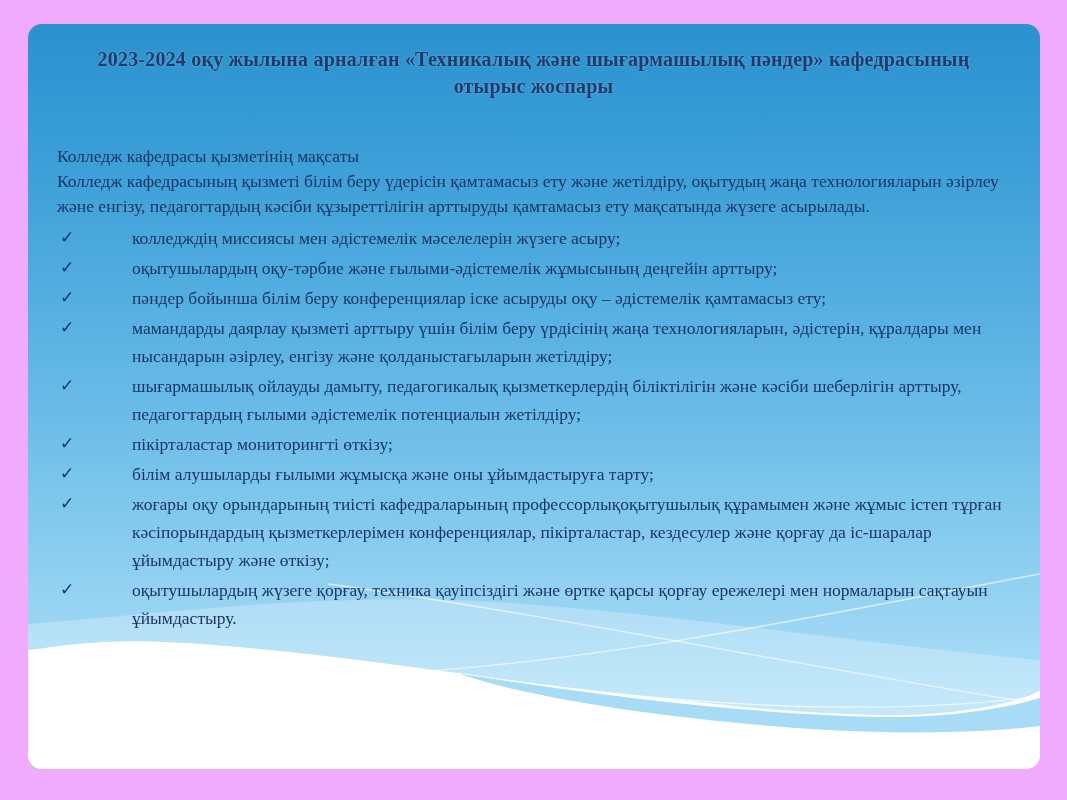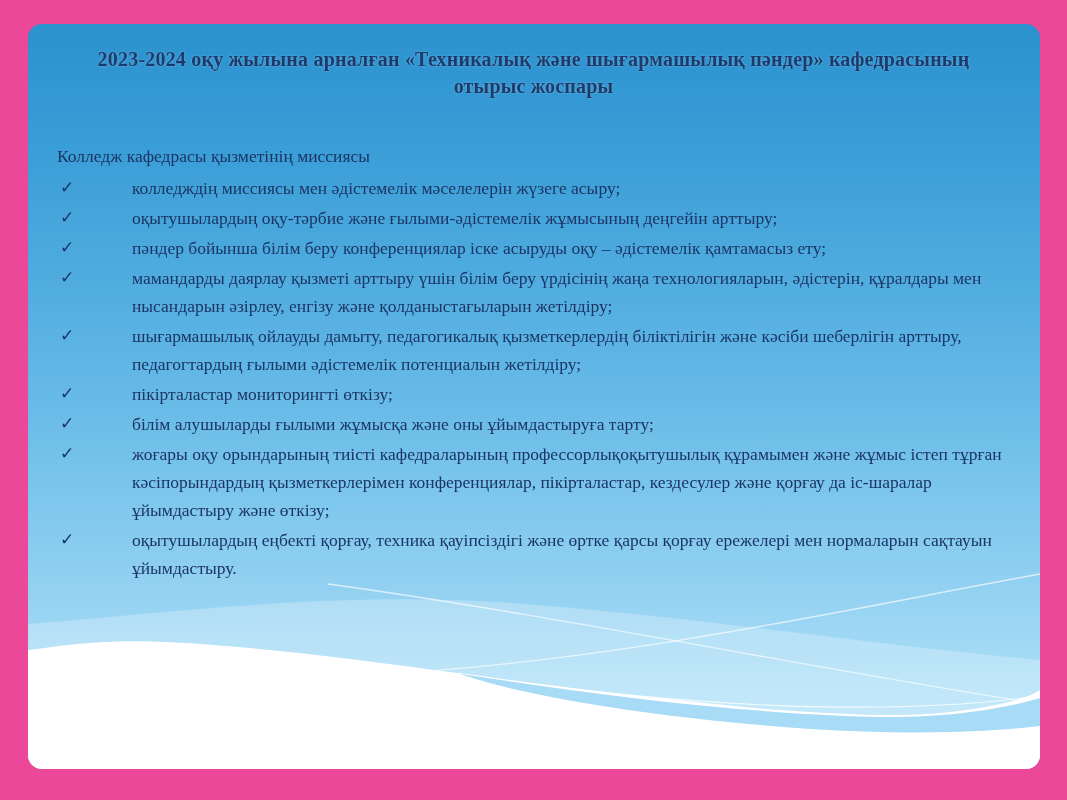"2023-2024 оқу жылына арналған" .canvas { background: #ec4899 -> #f0abfc }
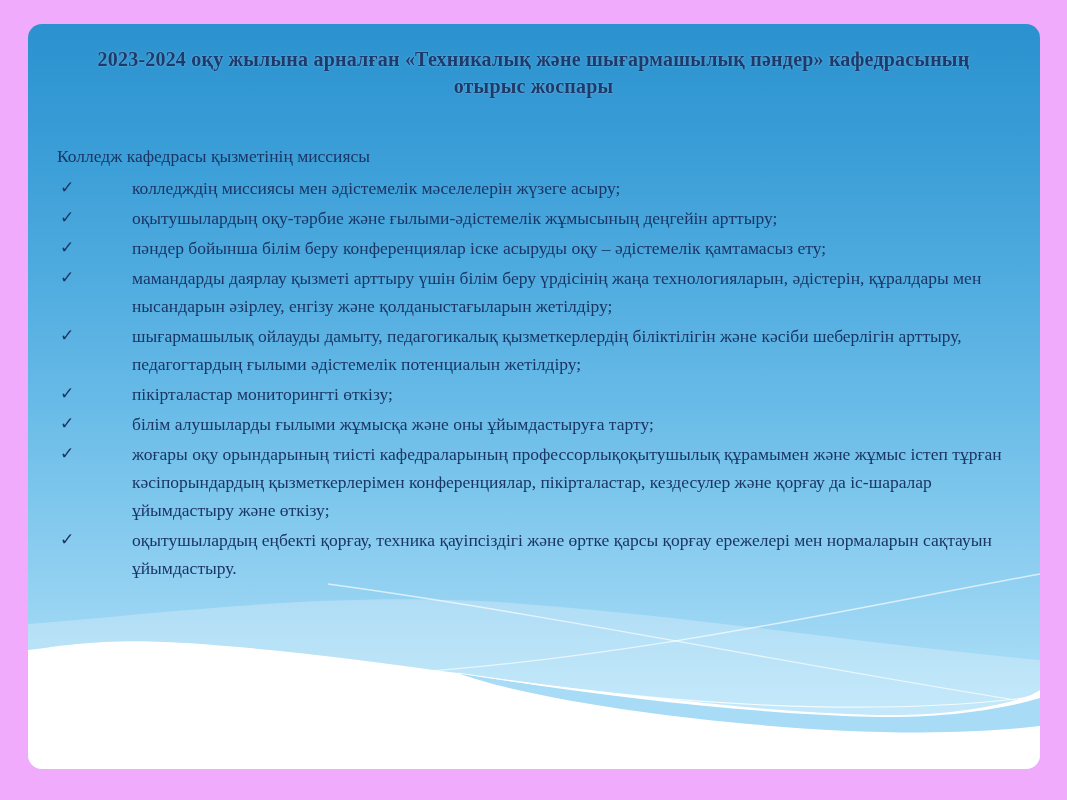"Колледж кафедрасы қызметінің миссиясы" p.para { text: миссиясы -> мақсаты }
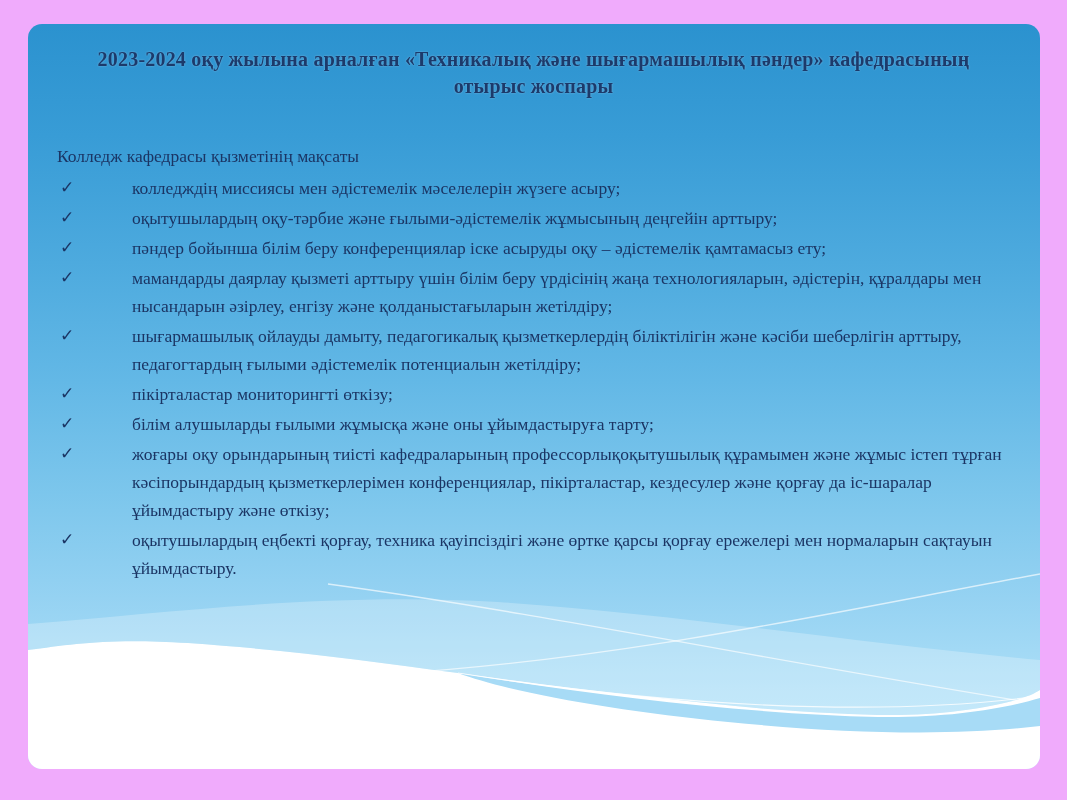"Колледж кафедрасының қызметі білім беру" p.para { html: none -> <p>Колледж кафедрасының қызметі білім беру үдерісін қамтамасыз ету және жетілдіру, оқытудың жаңа технологияларын әзірлеу және енгізу, педагогтардың кәсіби құзыреттілігін арттыруды қамтамасыз ету мақсатында жүзеге асырылады.</p> }
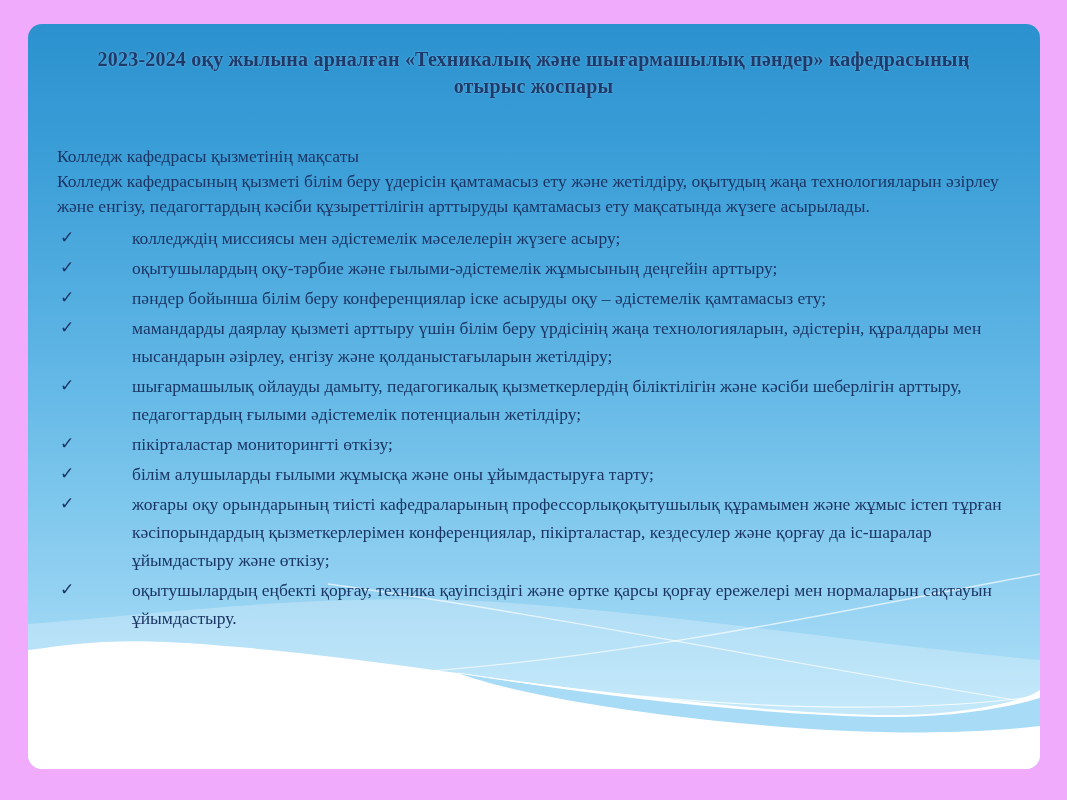"оқытушылардың еңбекті қорғау, техника" span.btext { text: еңбекті -> жүзеге }
